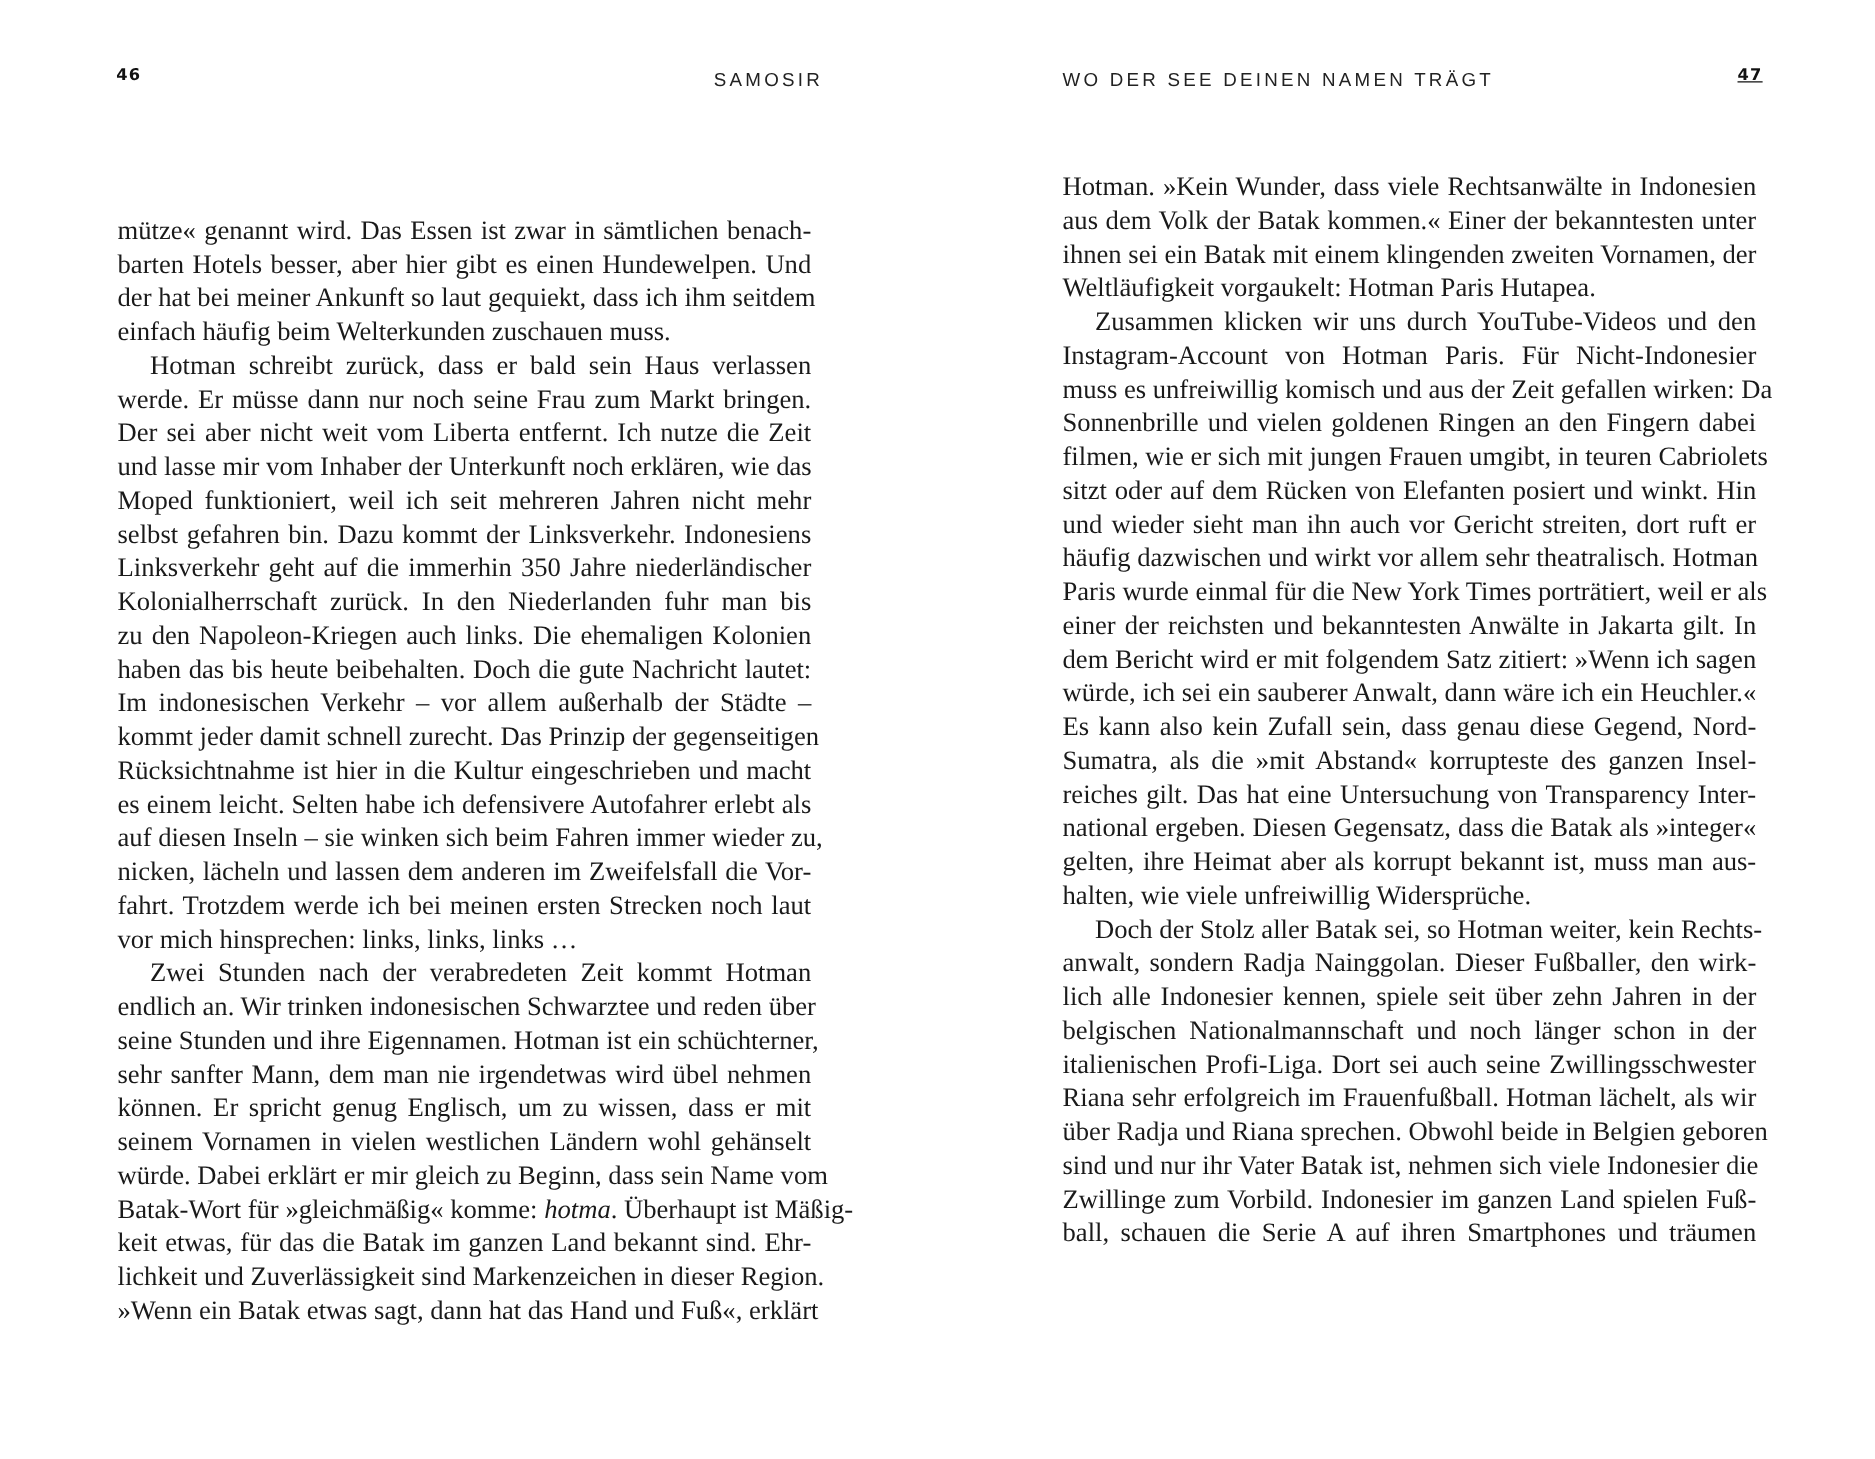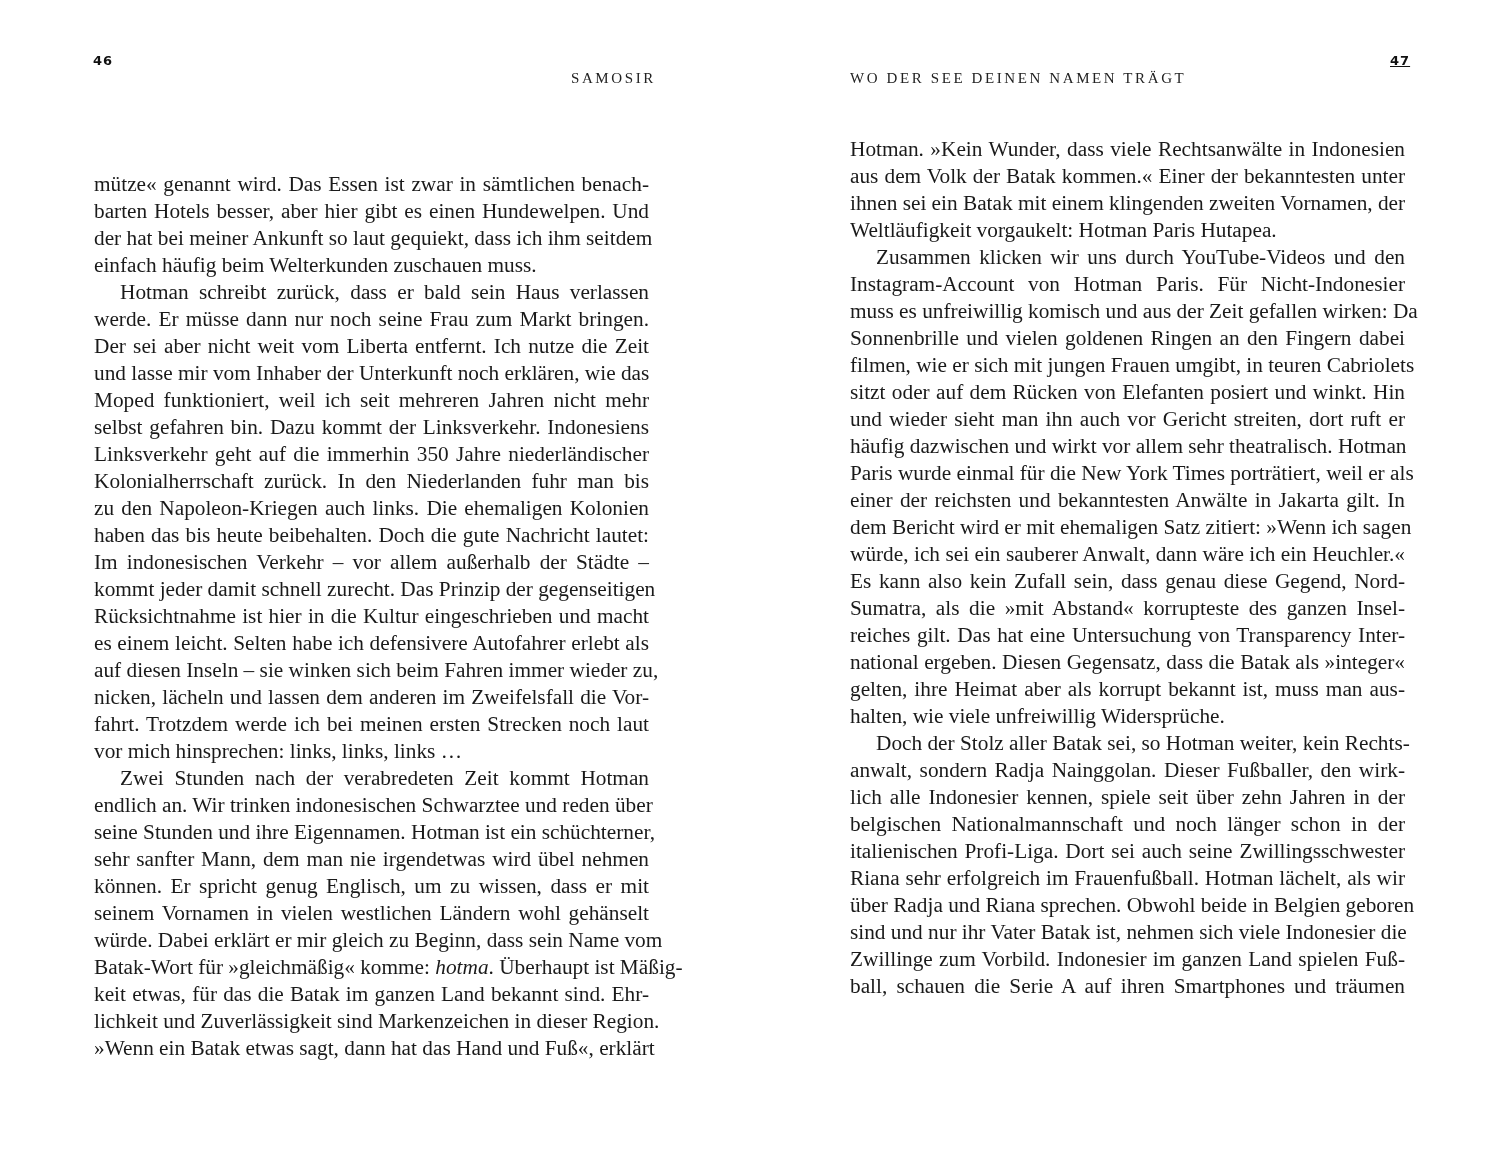"SAMOSIR" .running-head { font-family: Liberation Serif, serif -> Liberation Sans, sans-serif; top: 70px -> 56px }
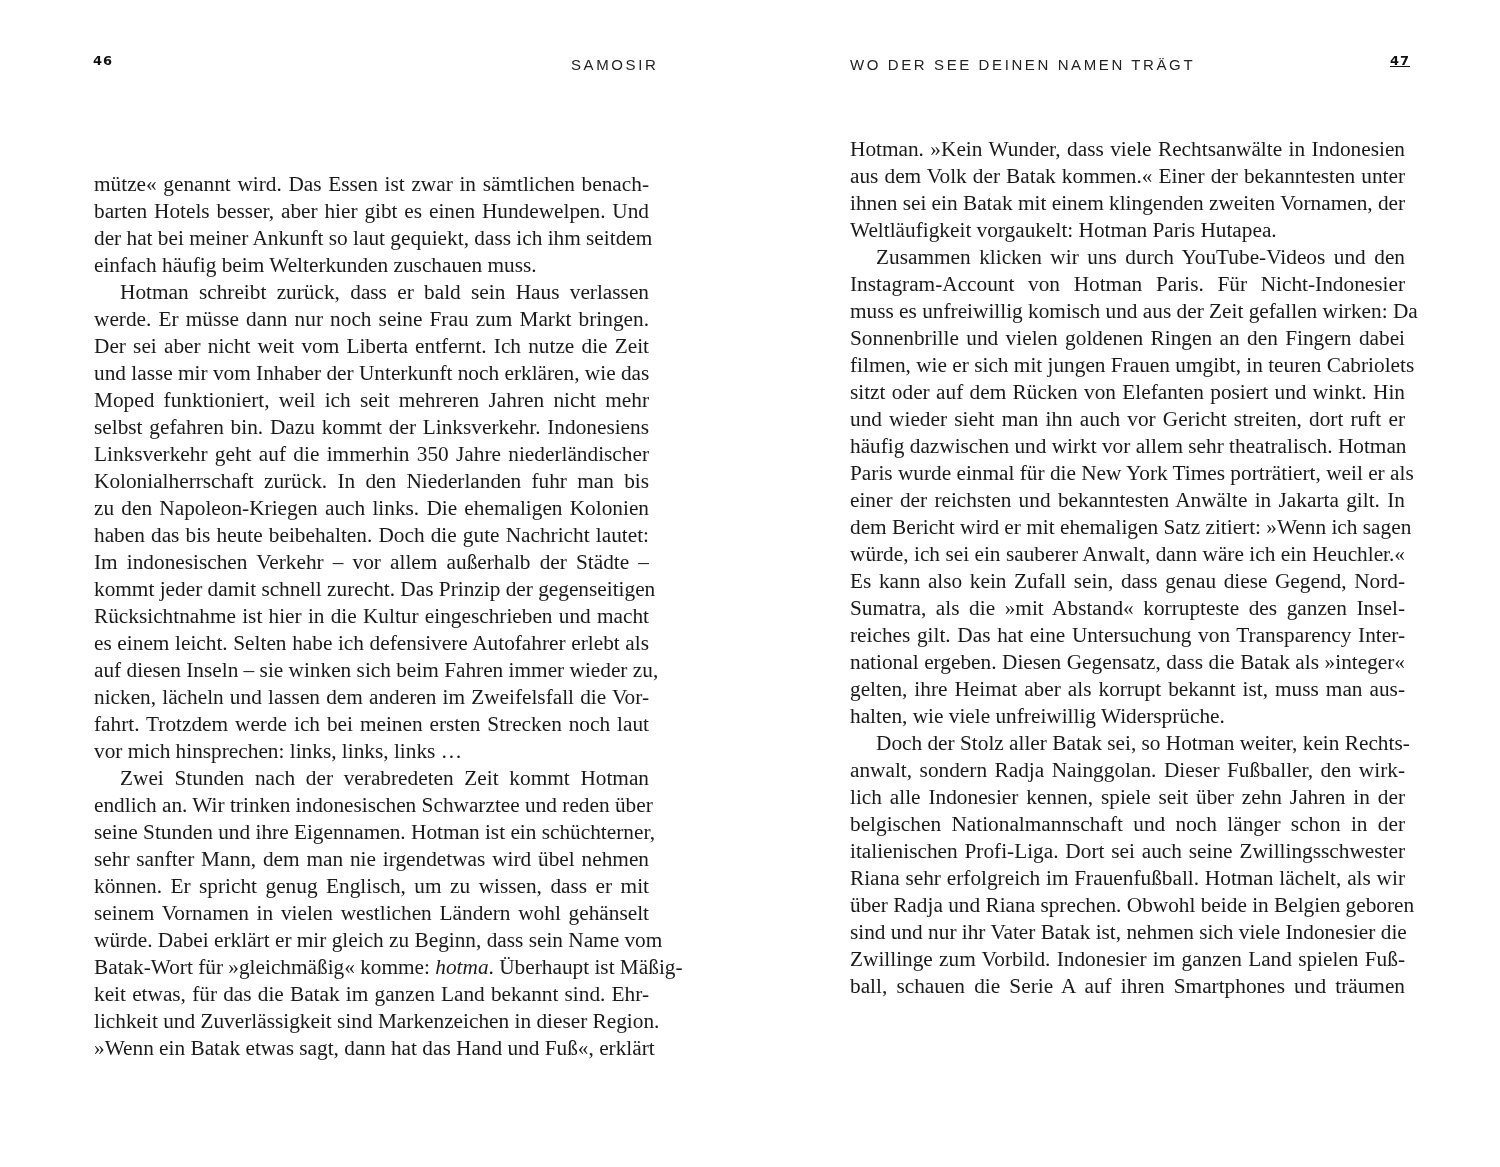"dem Bericht wird er mit" span.line { text: ehemaligen -> folgendem }
